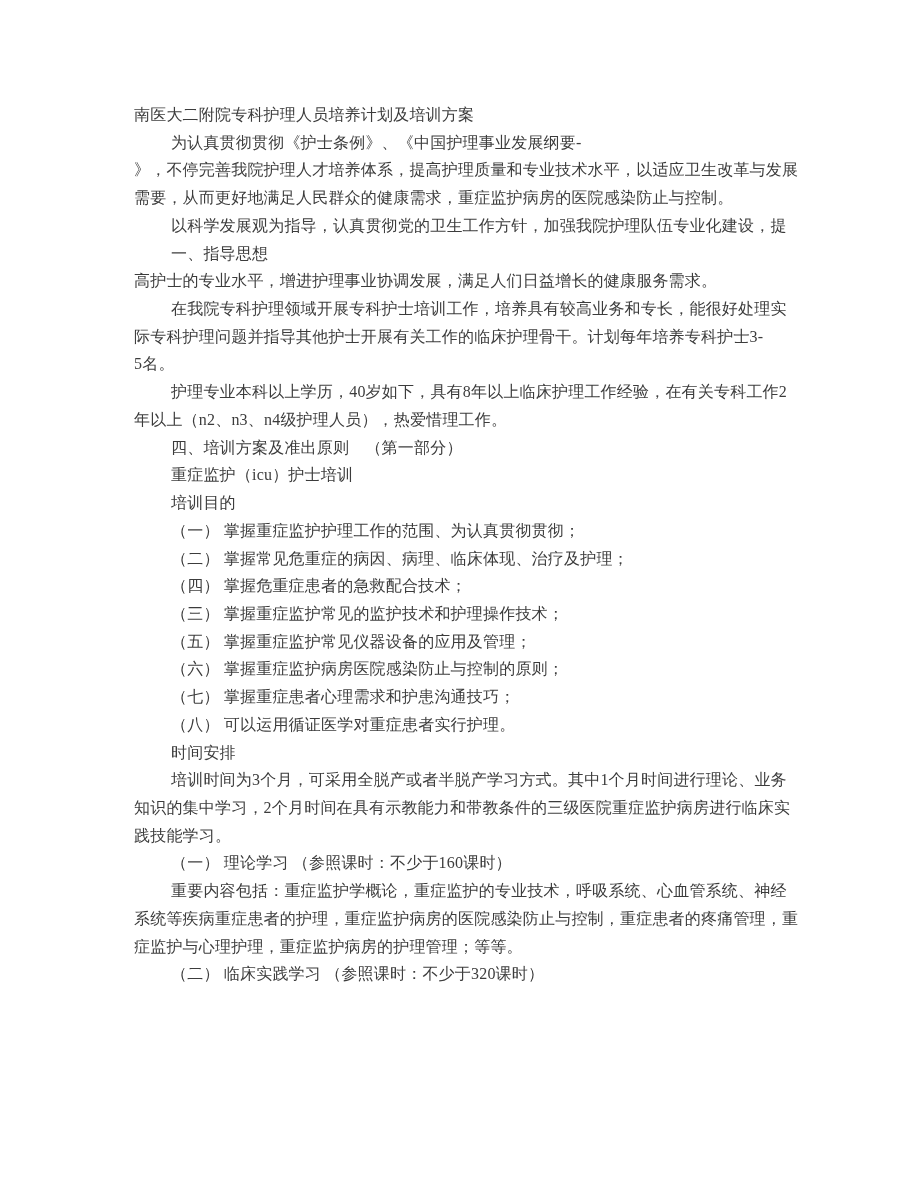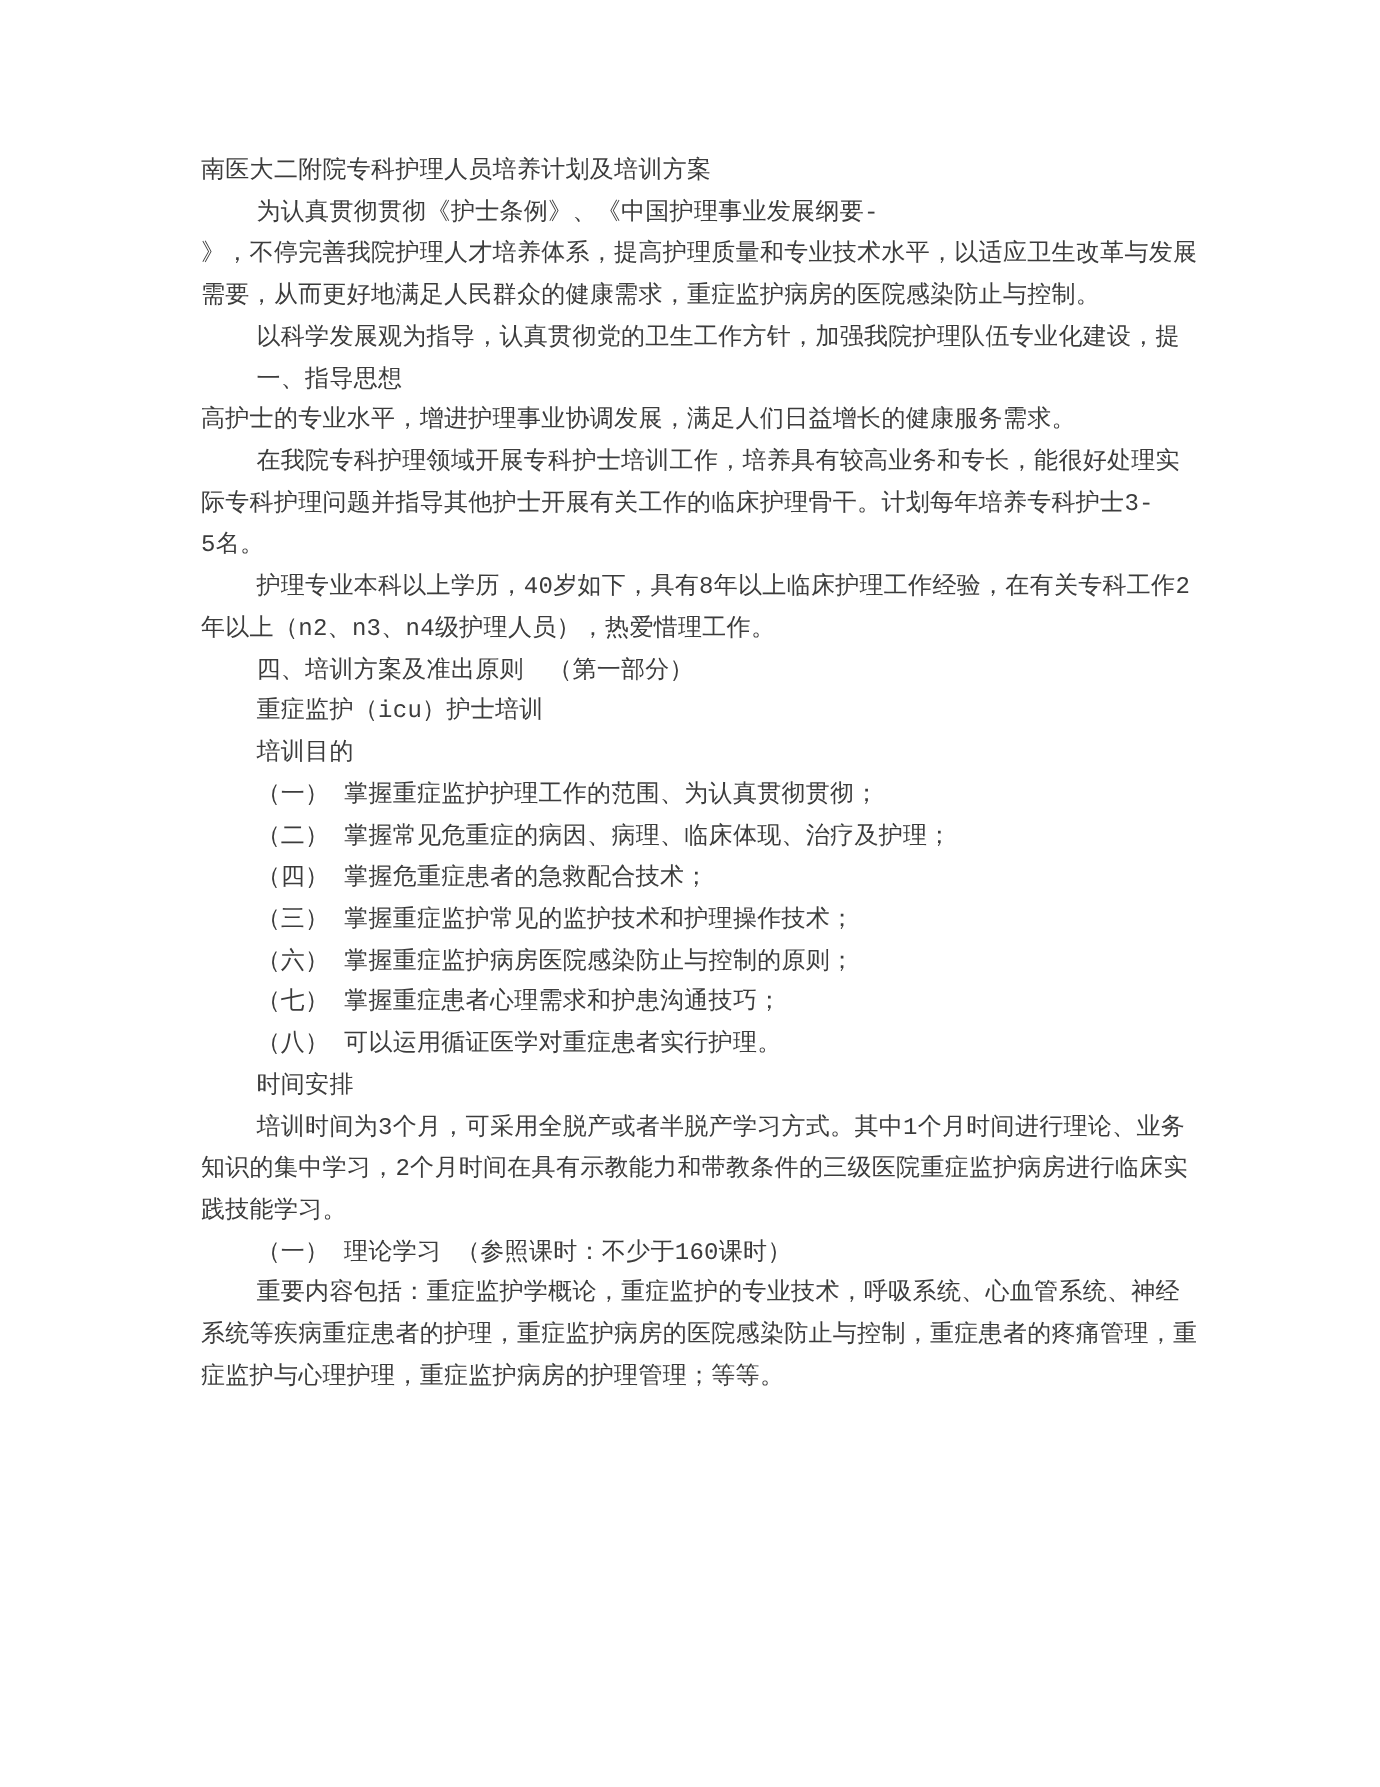"南医大二附院专科护理人员培养计划及培训方案" .page { font-family: Liberation Mono, monospace -> Liberation Serif, serif }
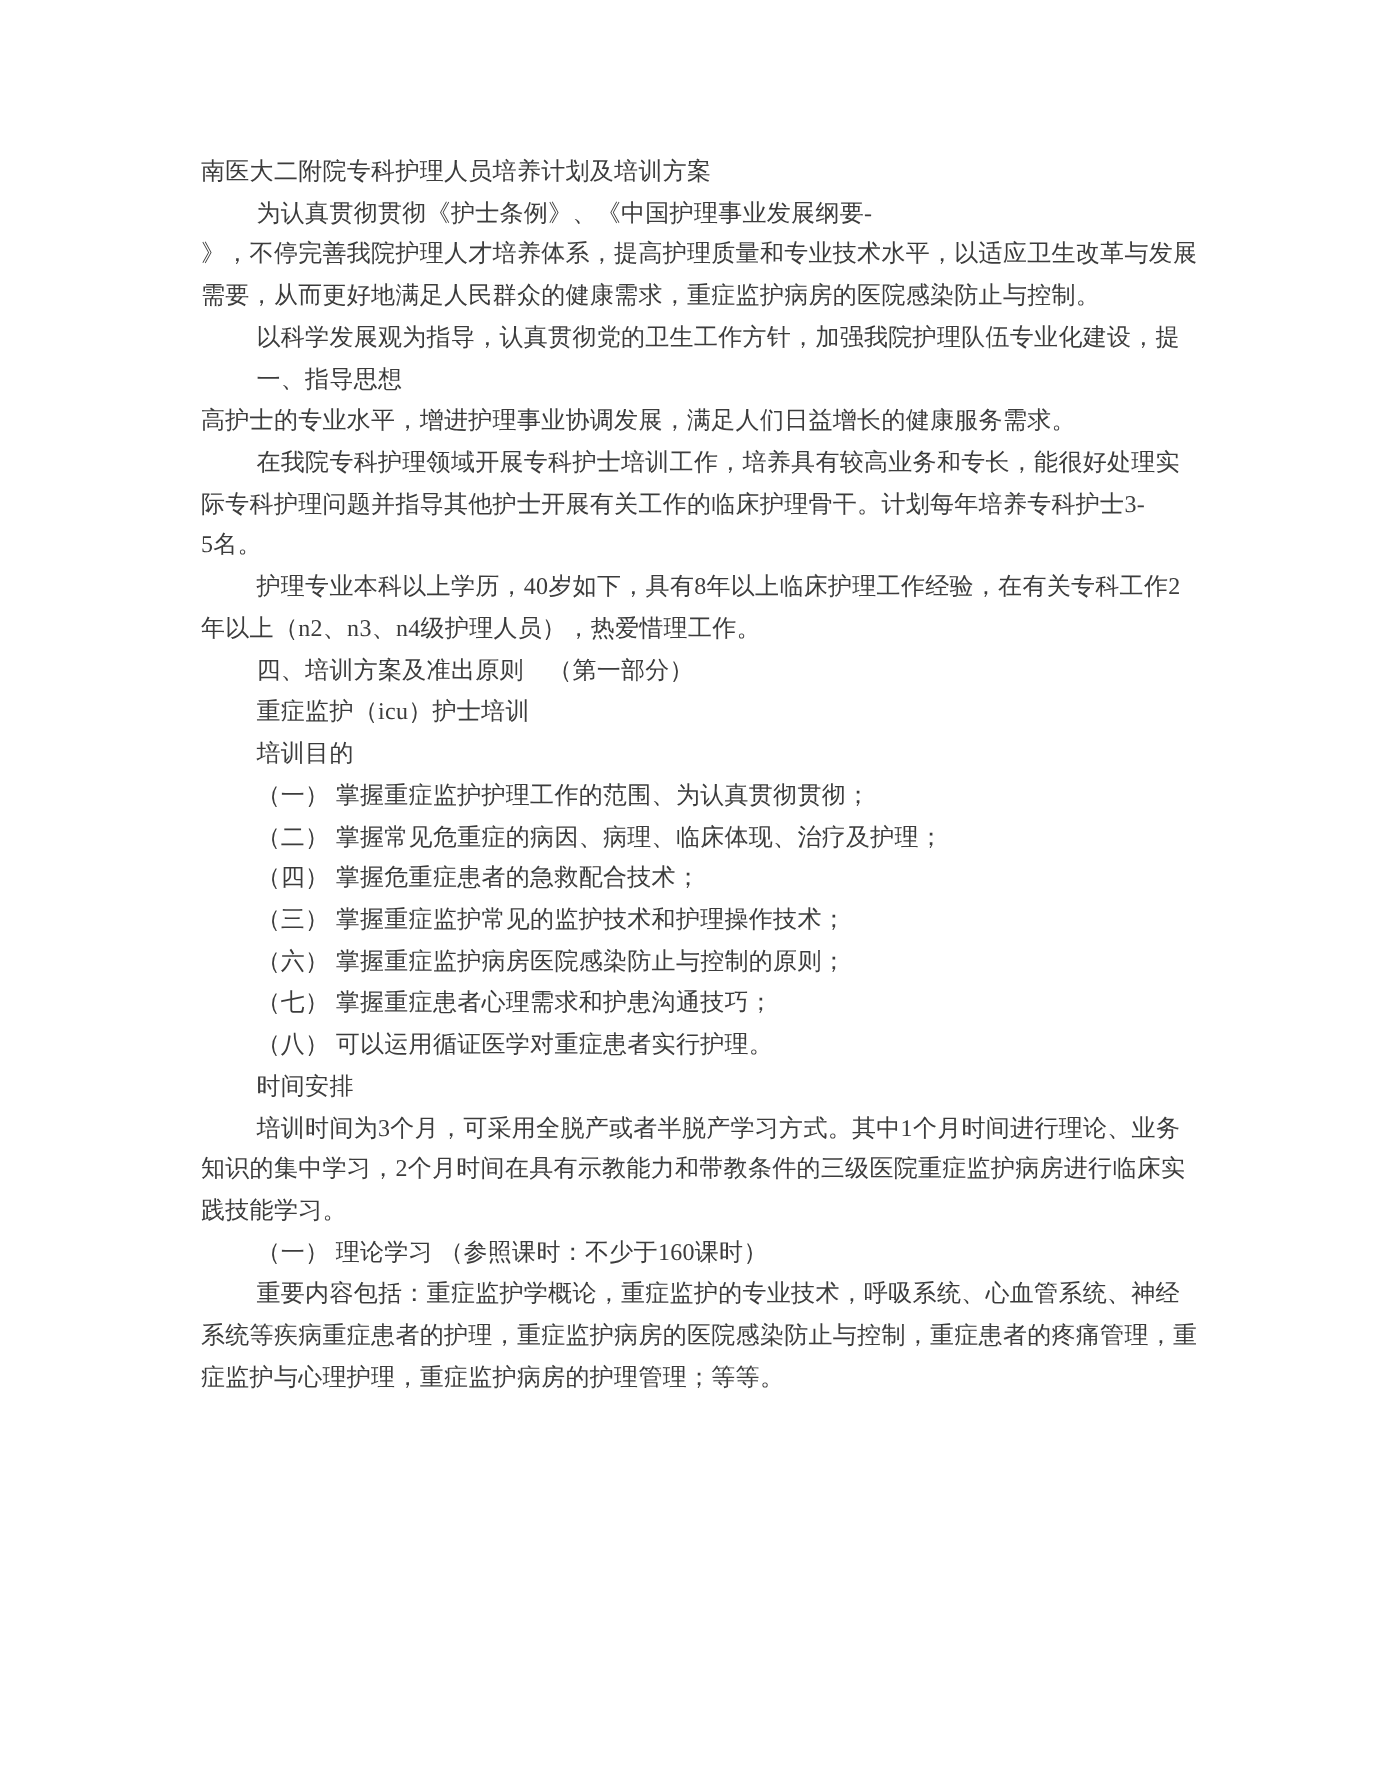"（五） 掌握重症监护常见仪器设备的应用及管理；" div.line { html: none -> <div>（五） 掌握重症监护常见仪器设备的应用及管理；</div> }
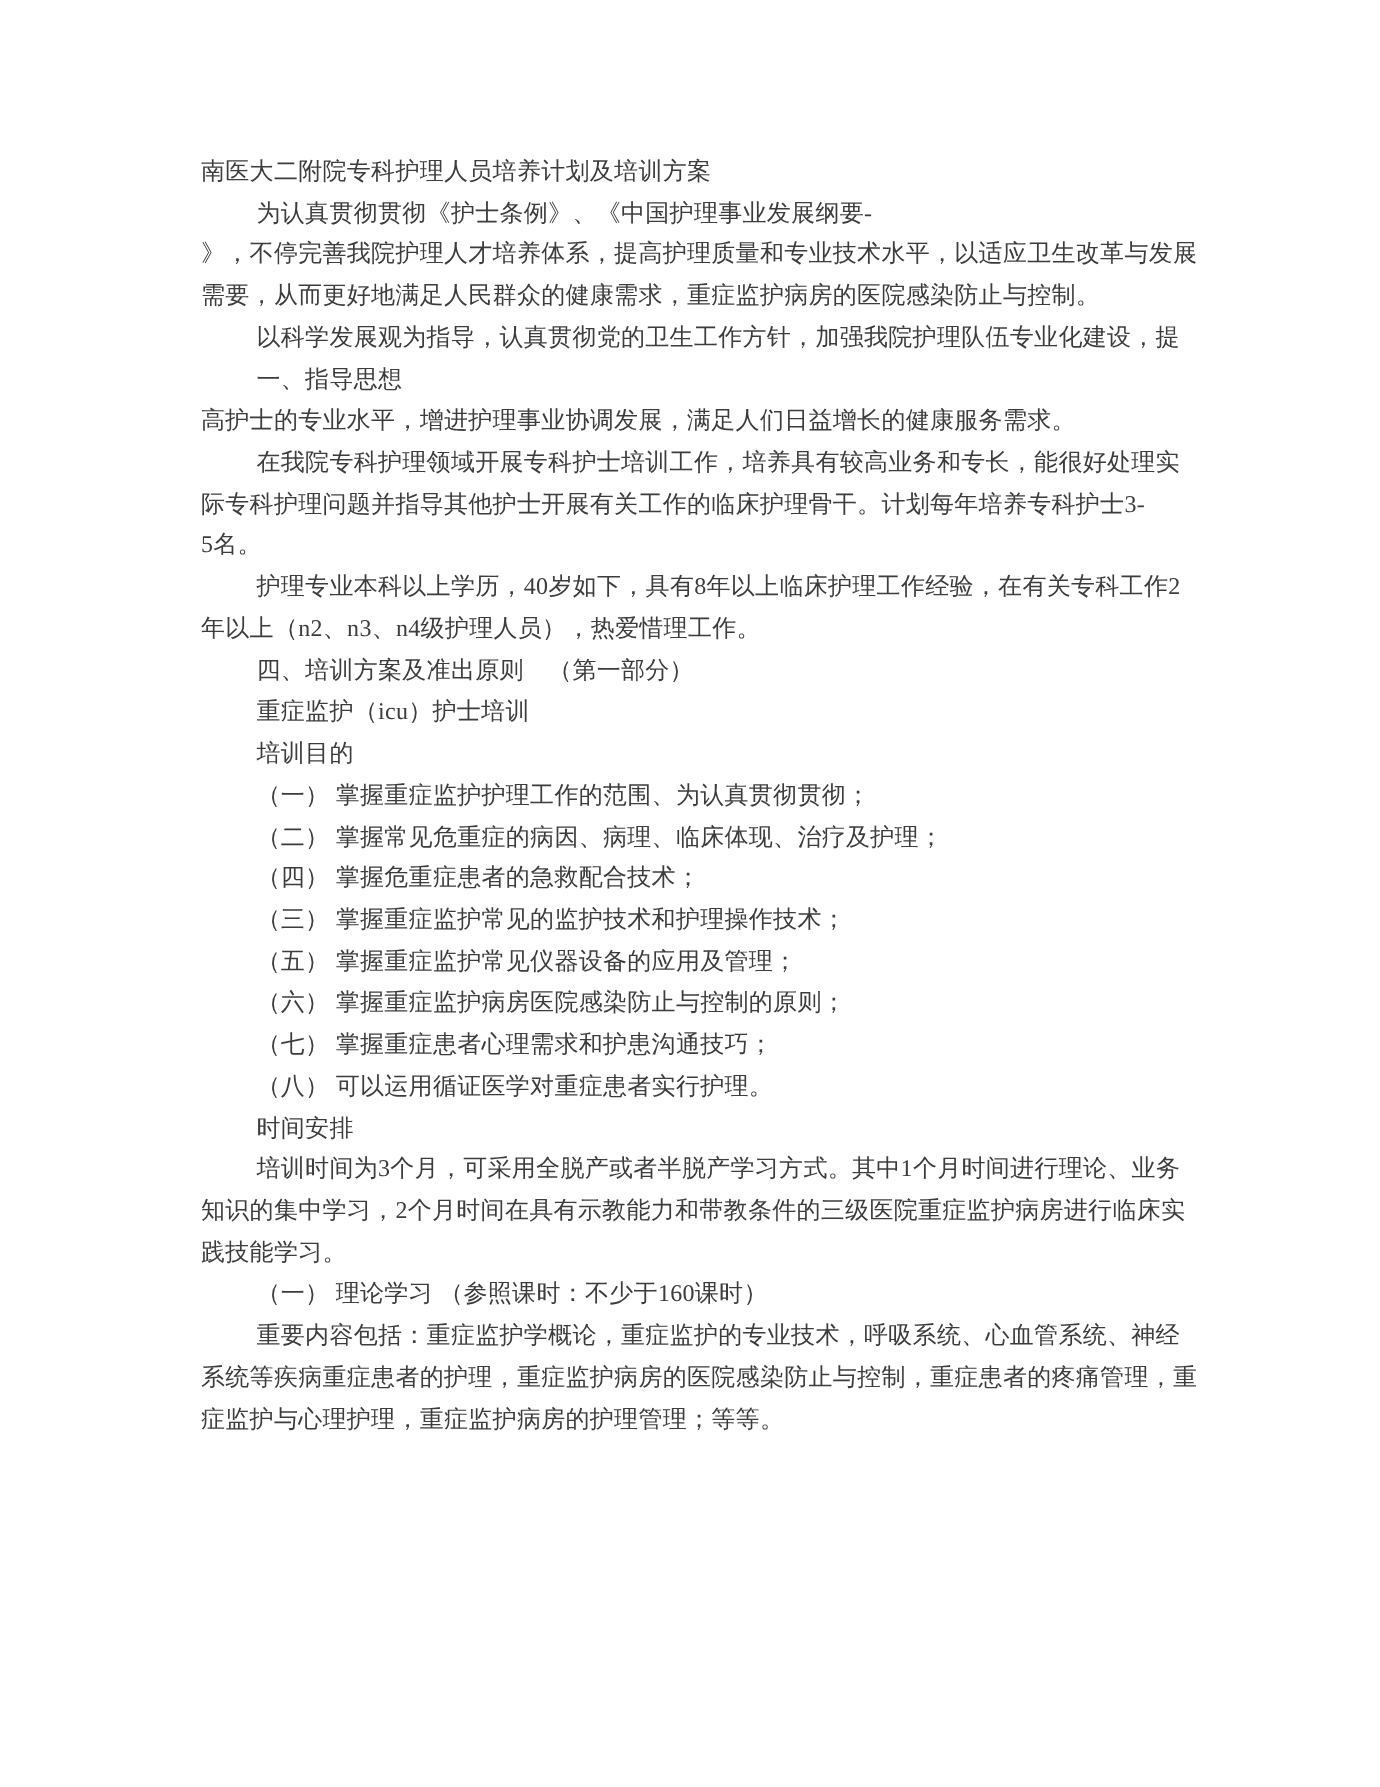"（二） 临床实践学习 （参照课时：不少于320课时）" div.line { html: none -> <div>（二） 临床实践学习 （参照课时：不少于320课时）</div> }
